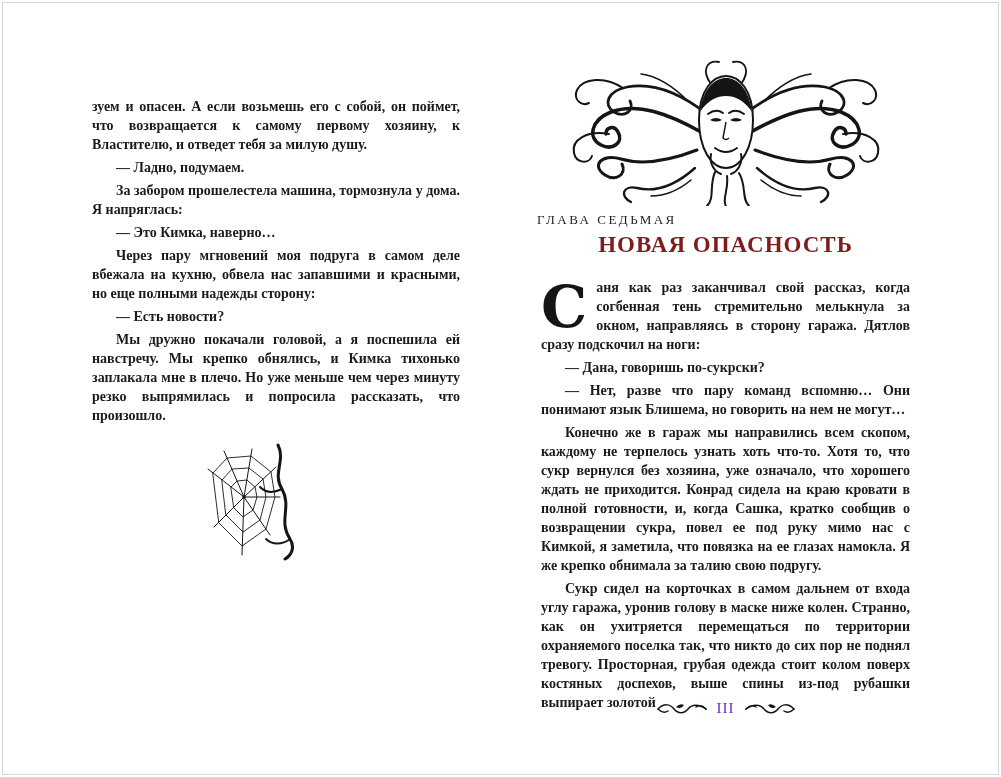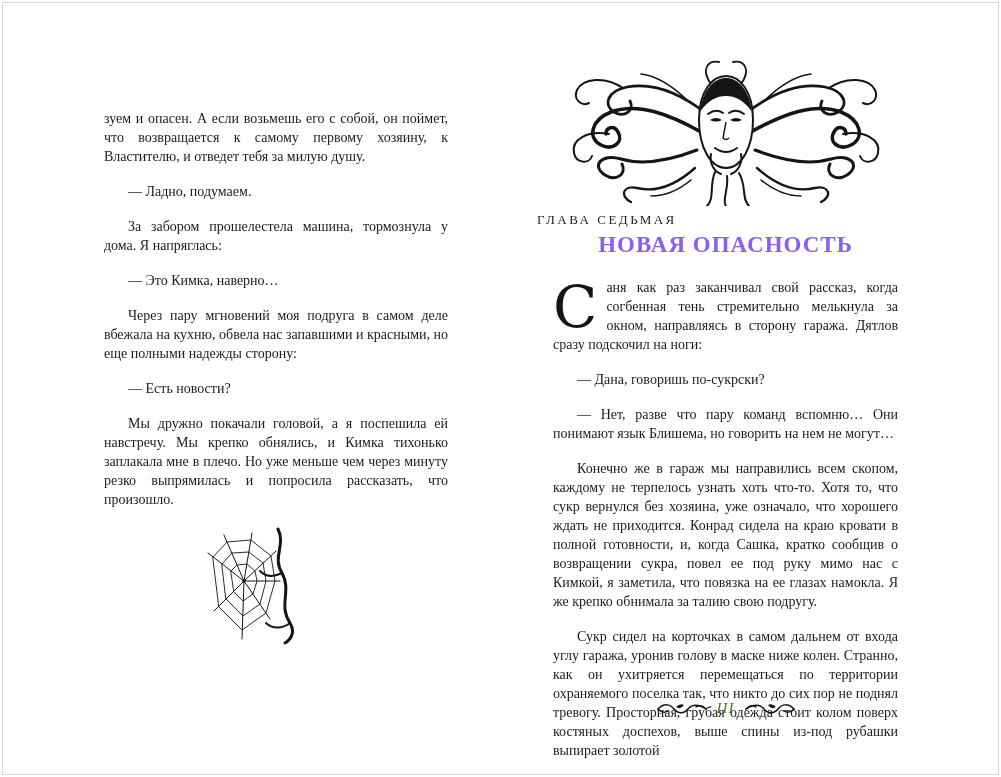"зуем и опасен. А если" p.para { font-weight: none -> bold; margin: 16px -> 4px }
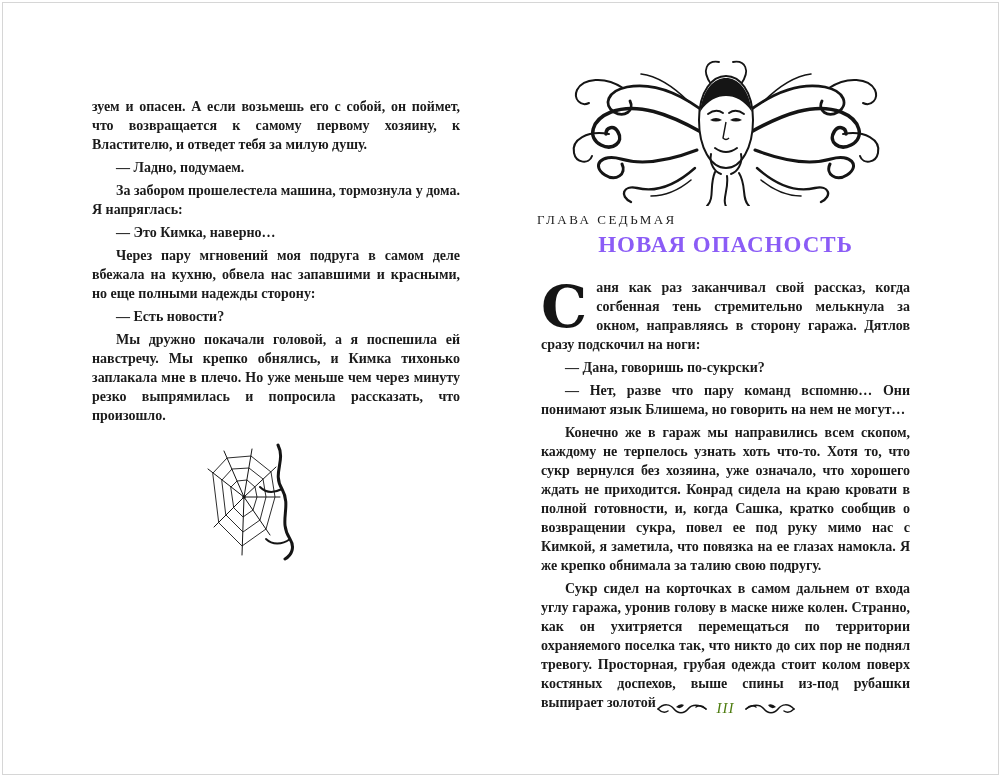"НОВАЯ ОПАСНОСТЬ" .chapter-title { color: #8b5cf6 -> #7f1d1d }
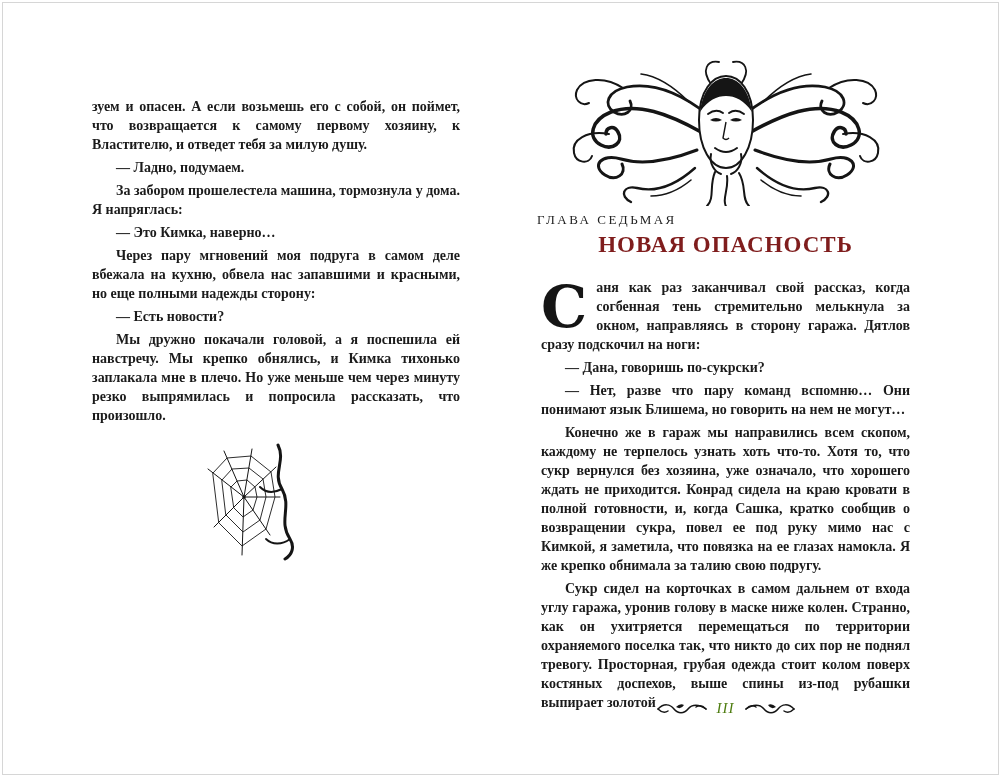"III" .page-number { color: #4d7c0f -> #6d28d9; font-style: italic -> none }
